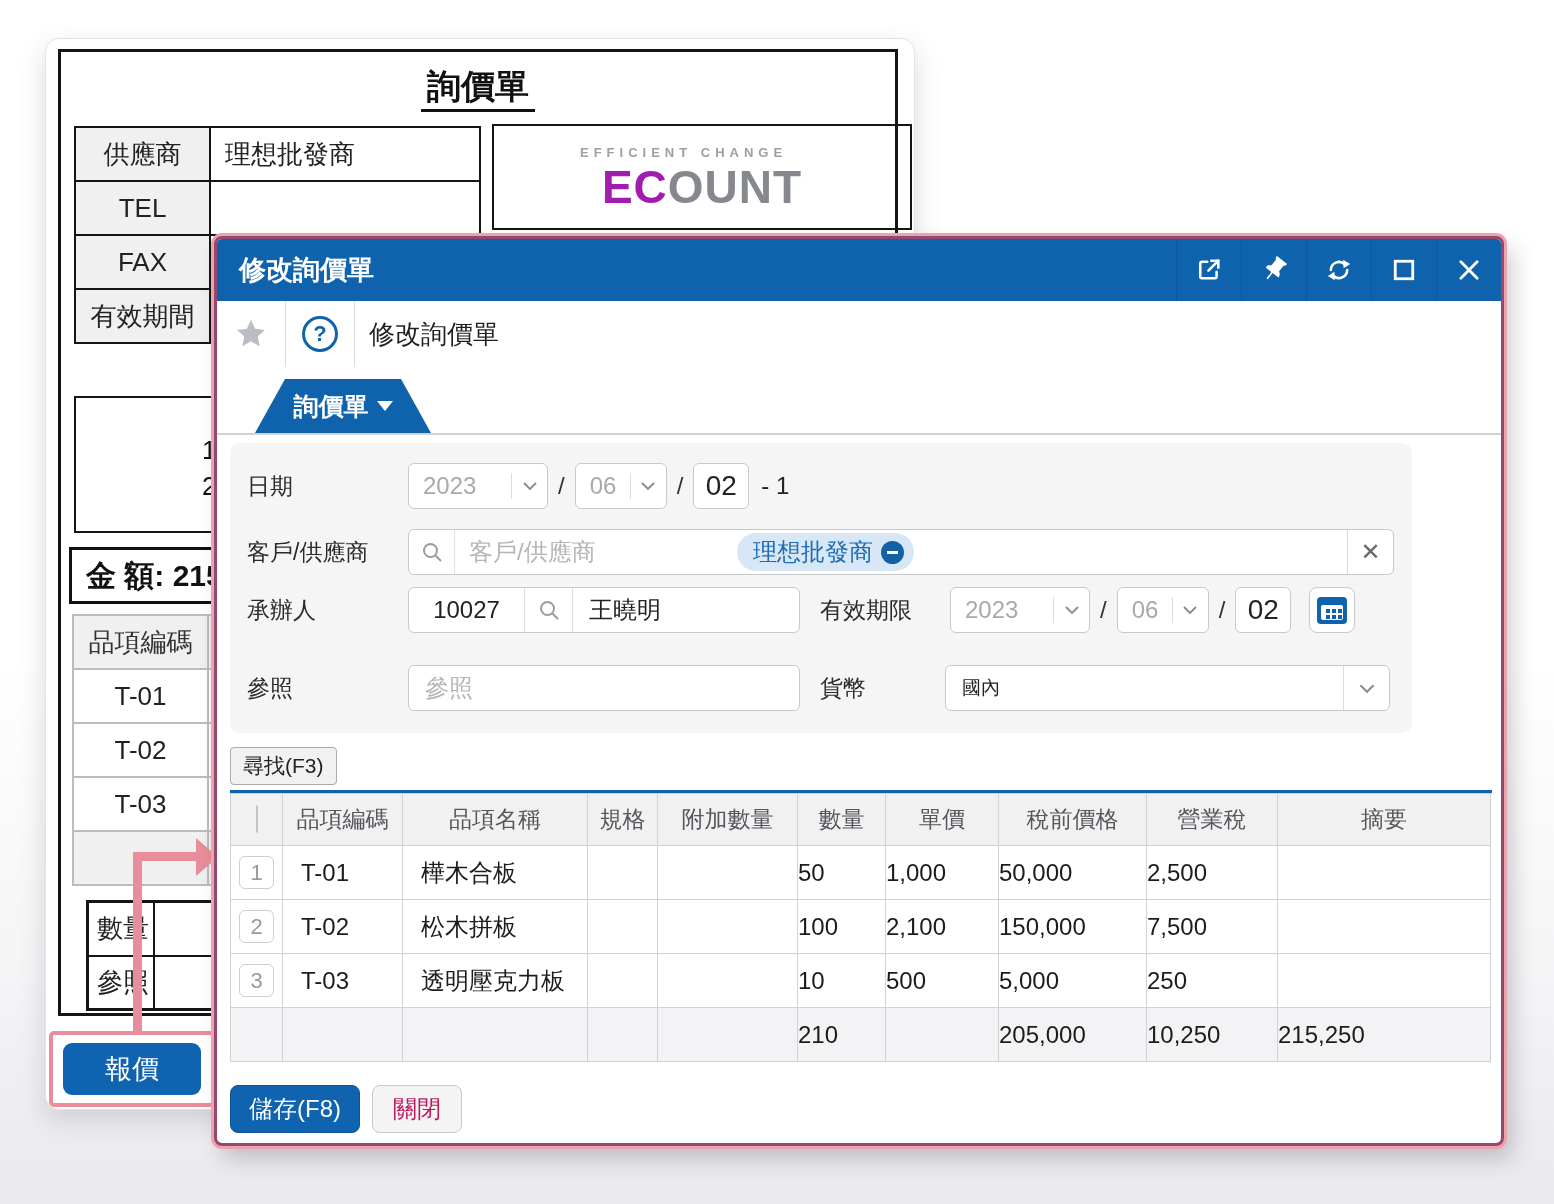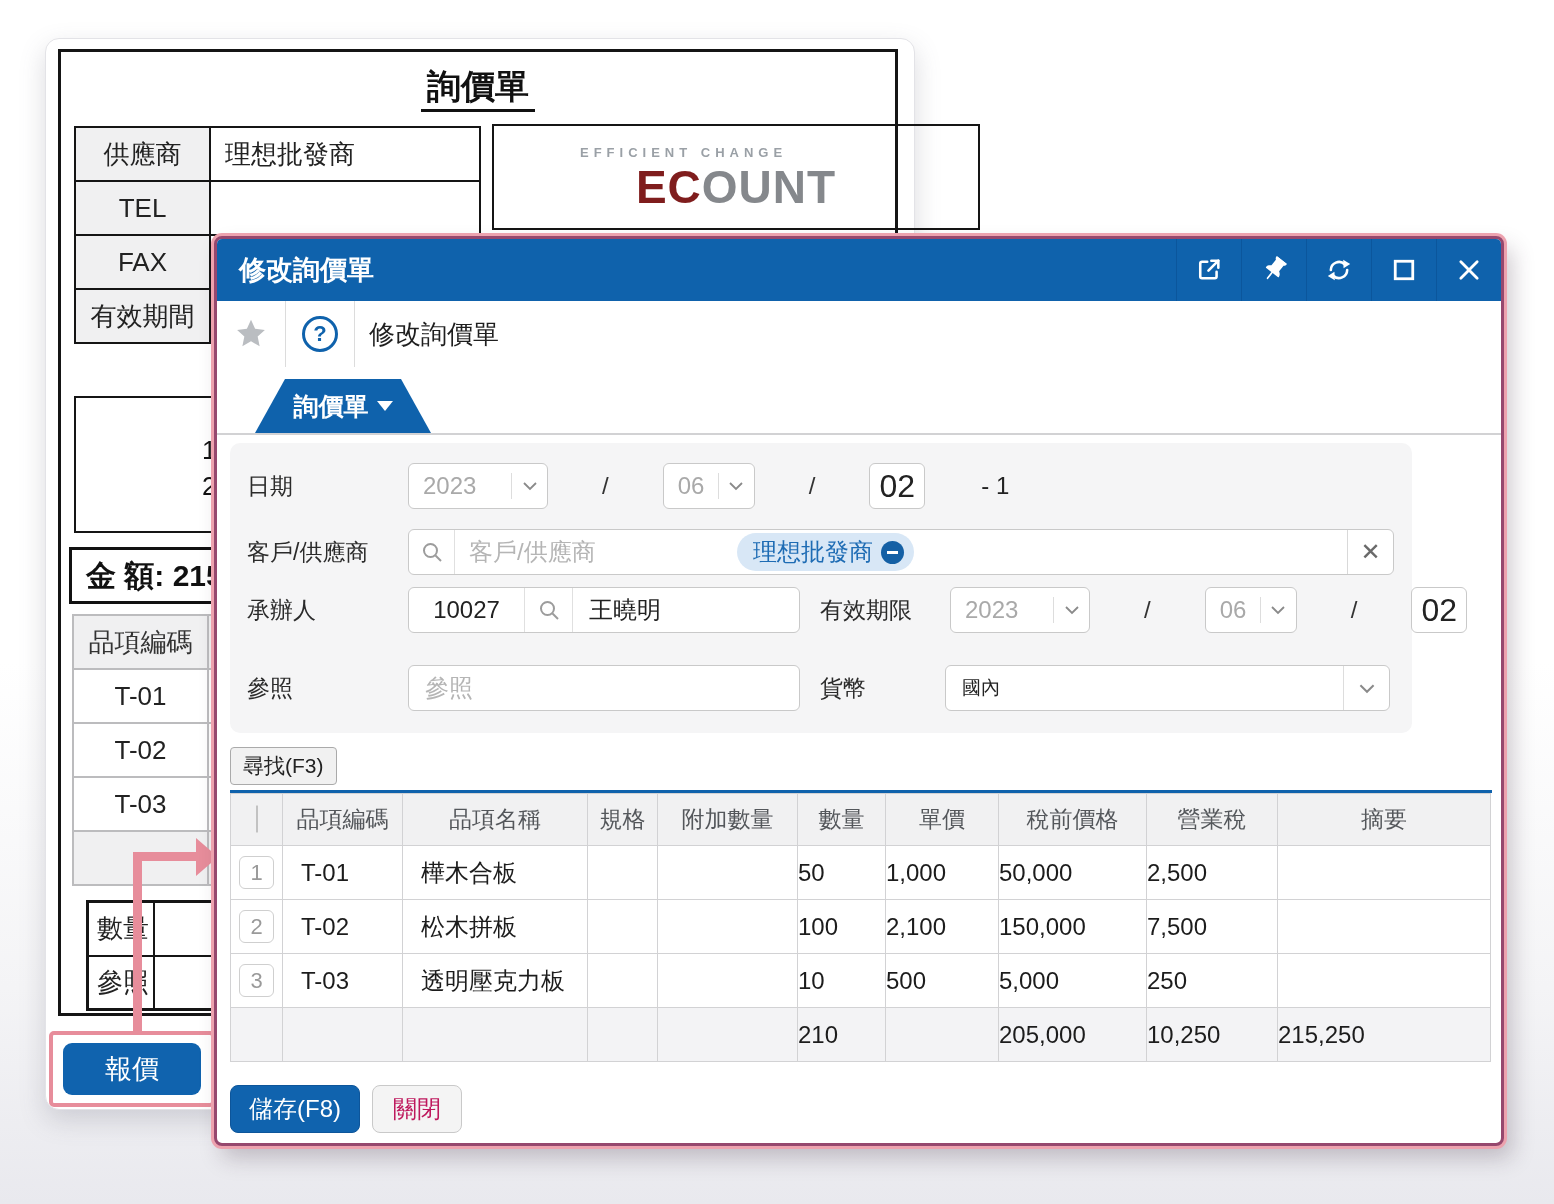"EFFICIENT CHANGE" .logo-box { width: 488px -> 420px }
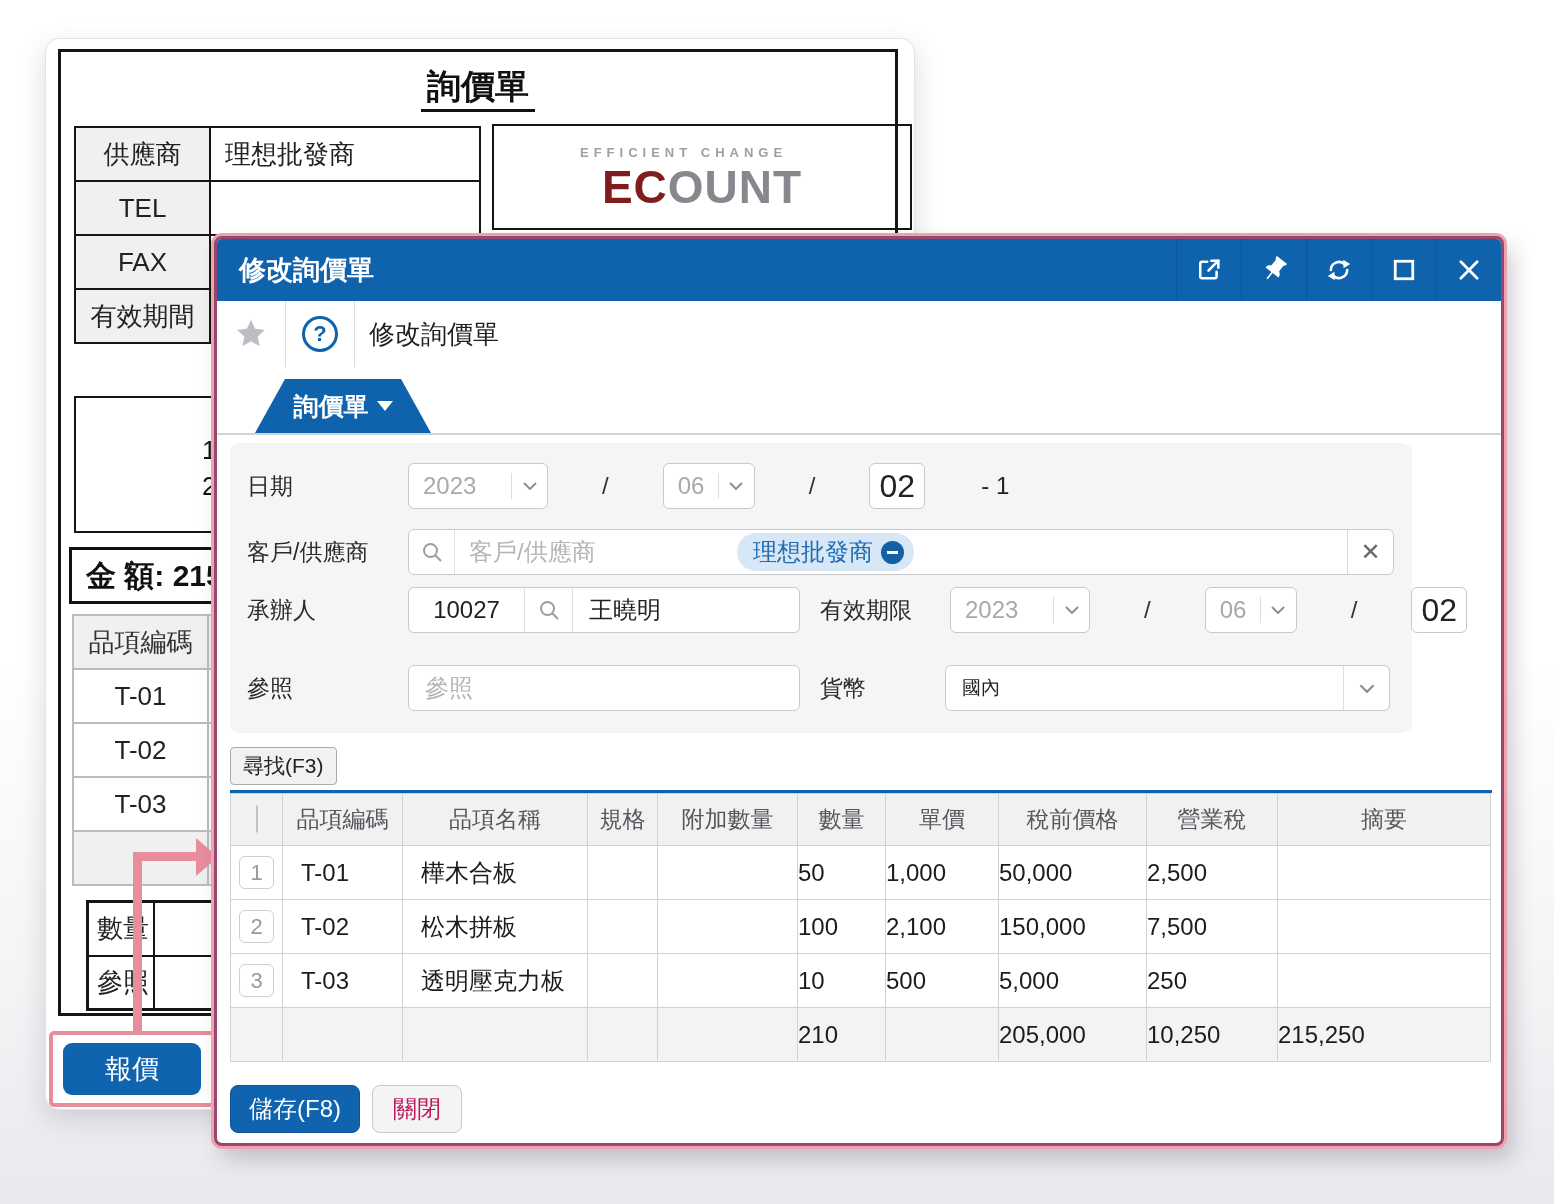"EC" .logo-brand .red { color: #7f1d1d -> #a21caf }
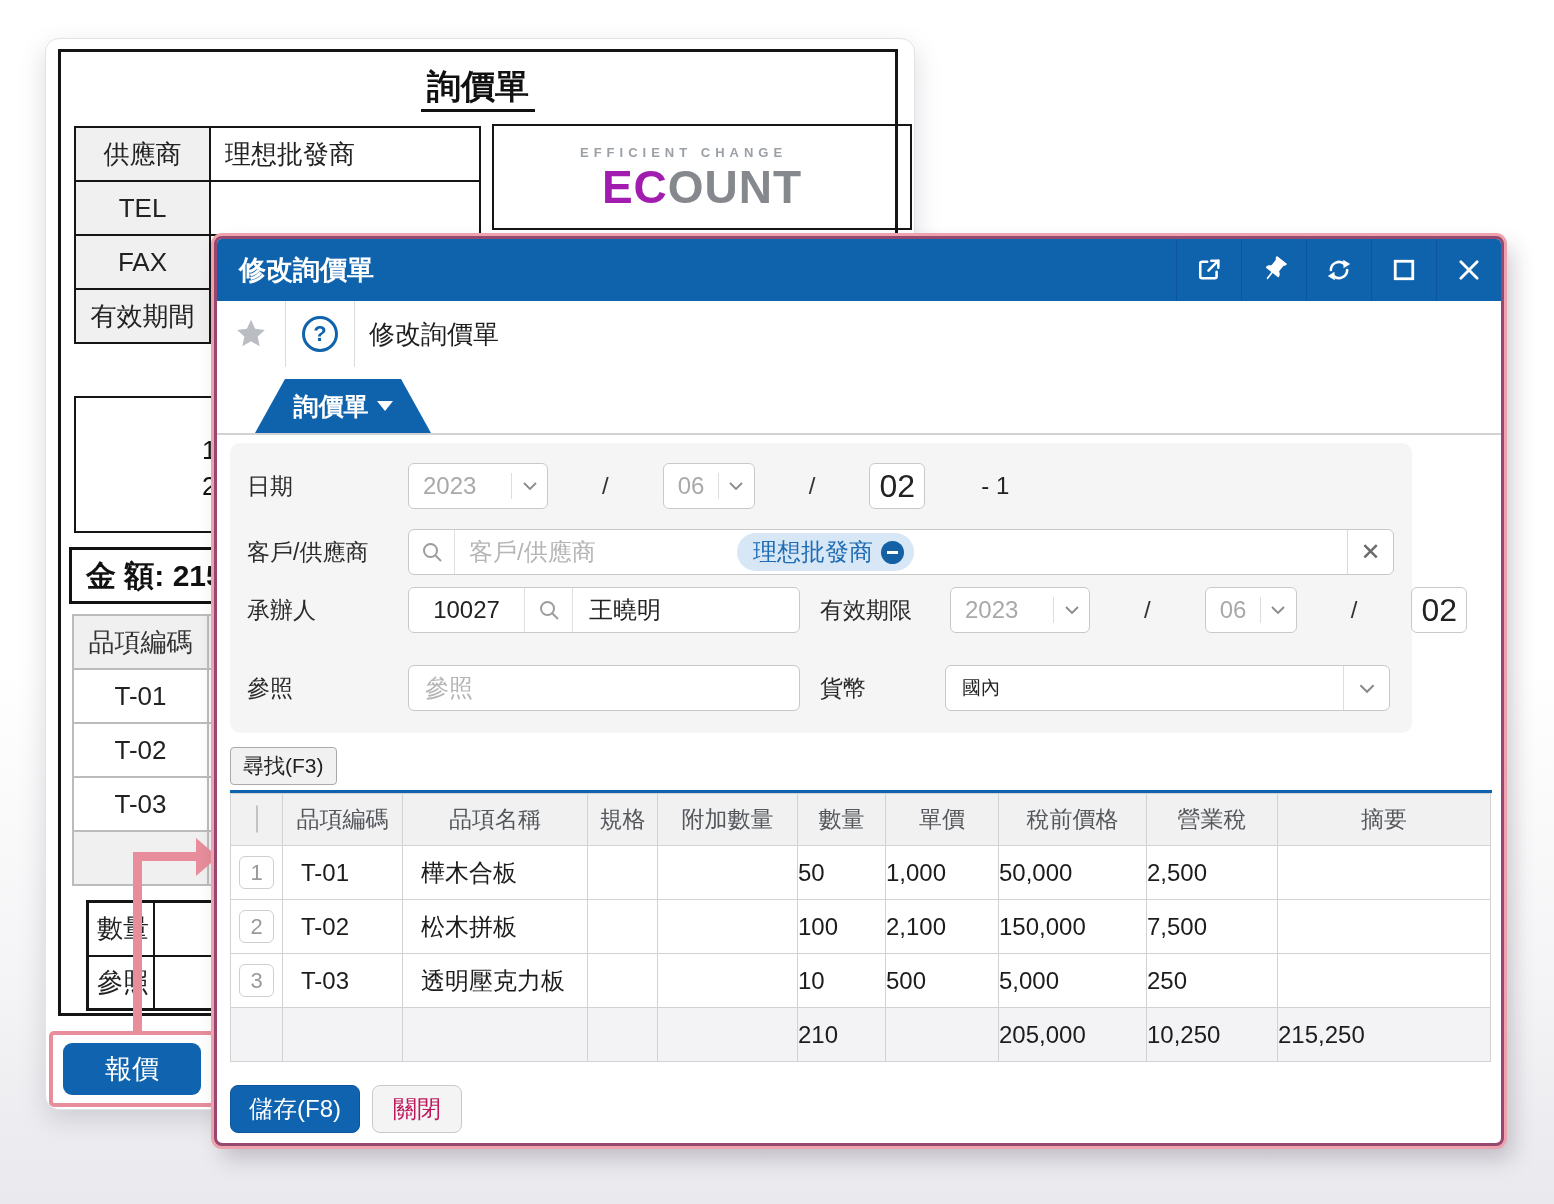"2023" .ctrls { gap: 44px -> none }
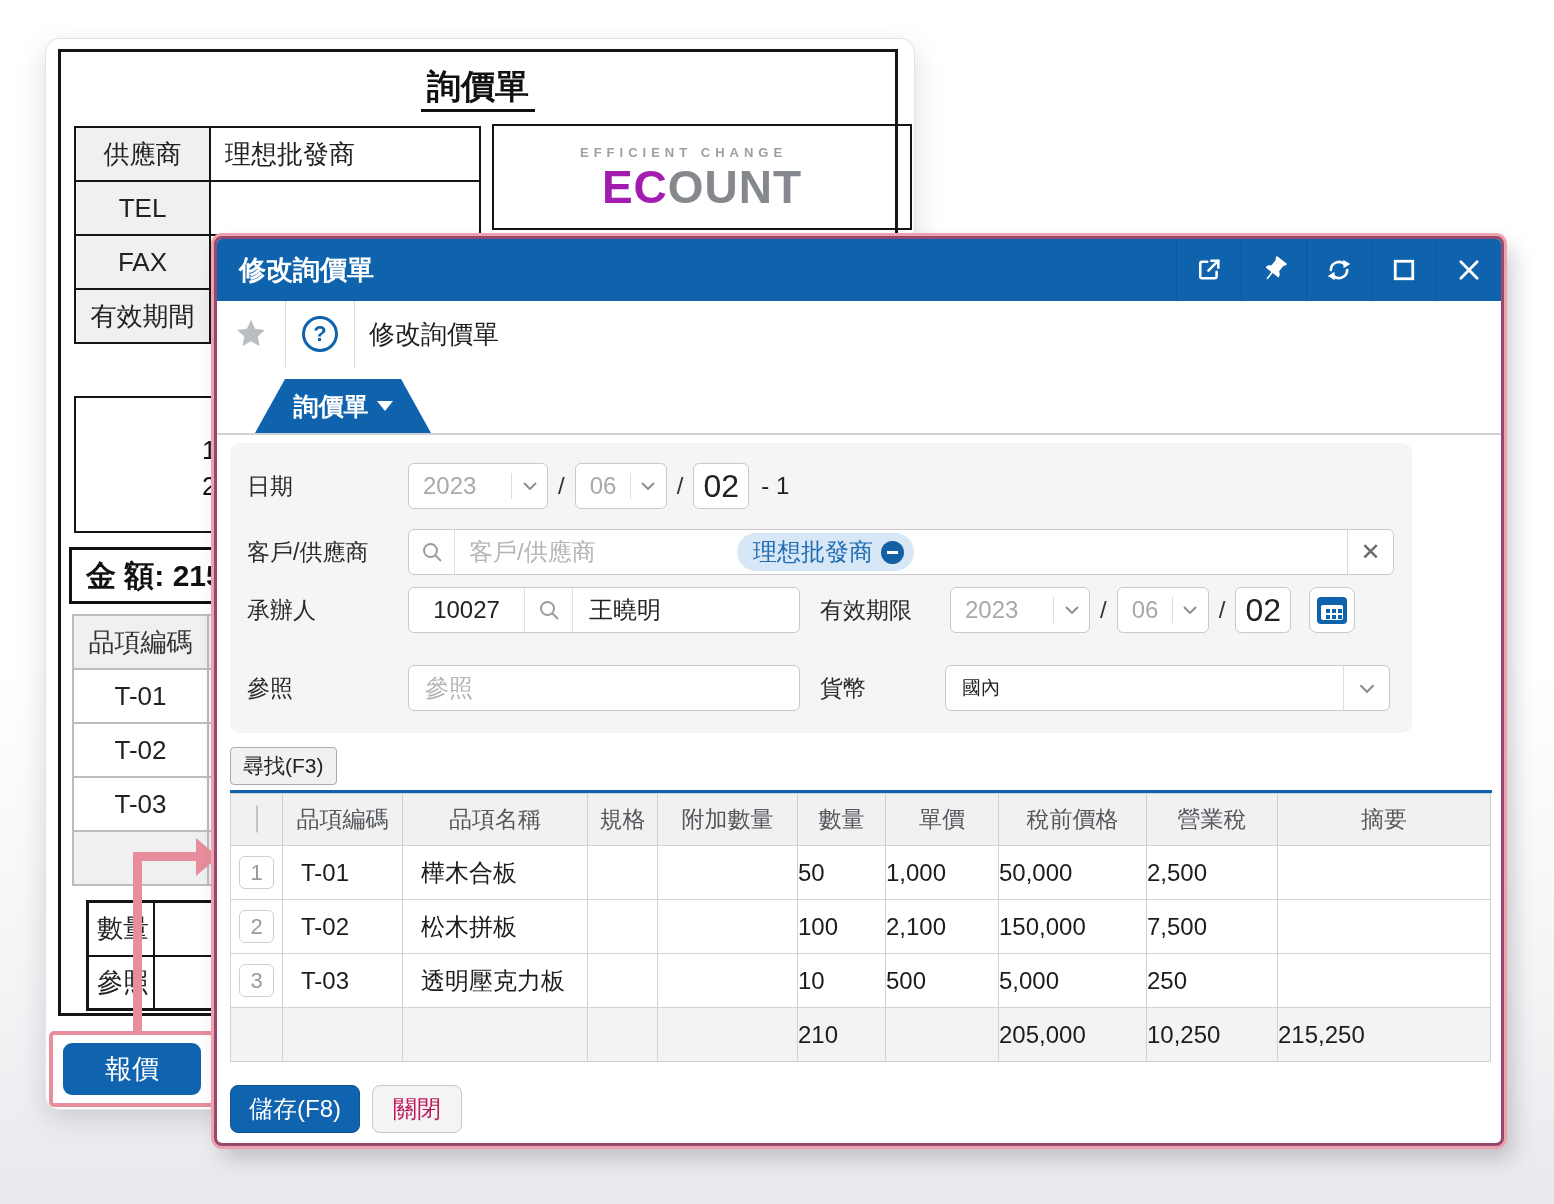"02" .day-input { font-size: 32px -> 28px }
